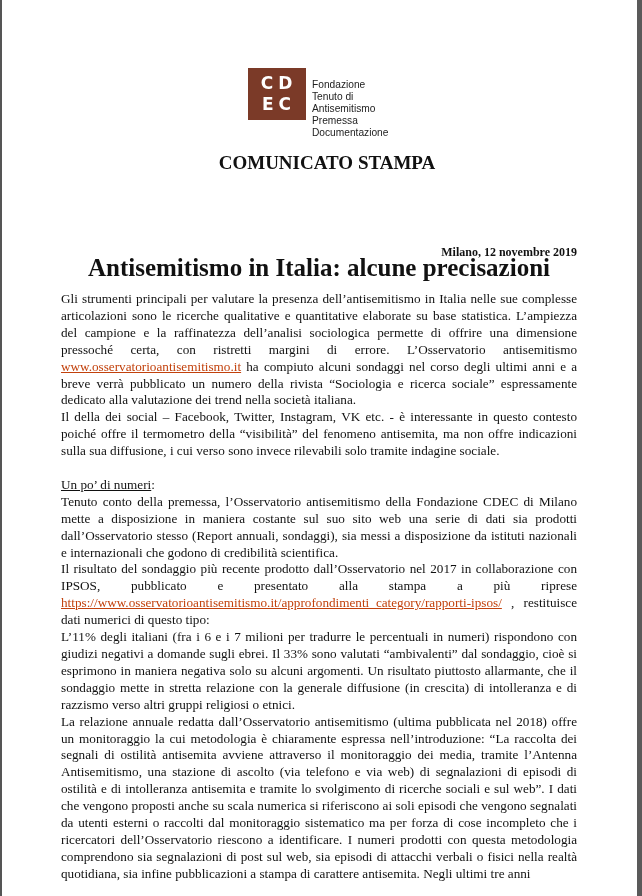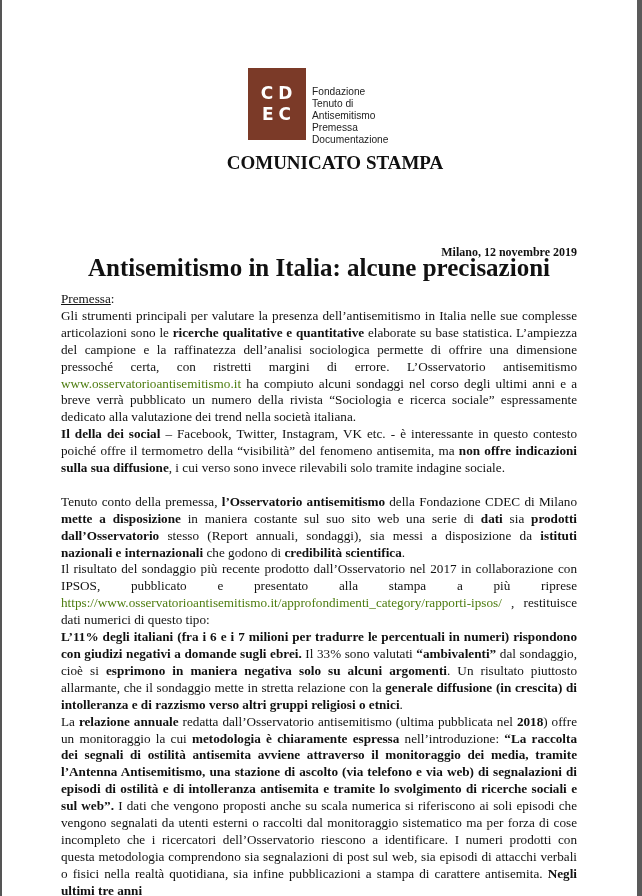"CD" .logo-mark { height: 72px -> 52px }
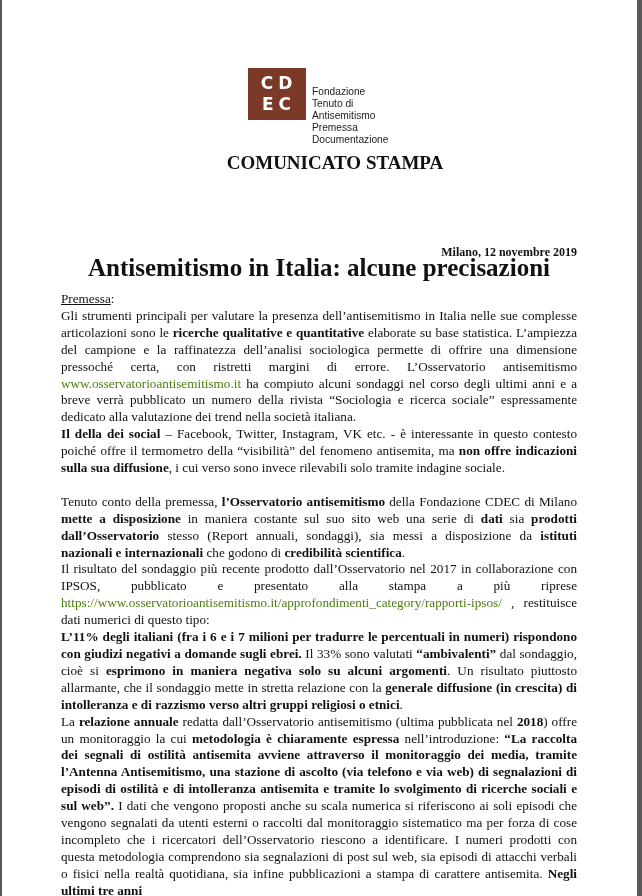"Fondazione" .logo-text { margin-top: 18px -> 11px }
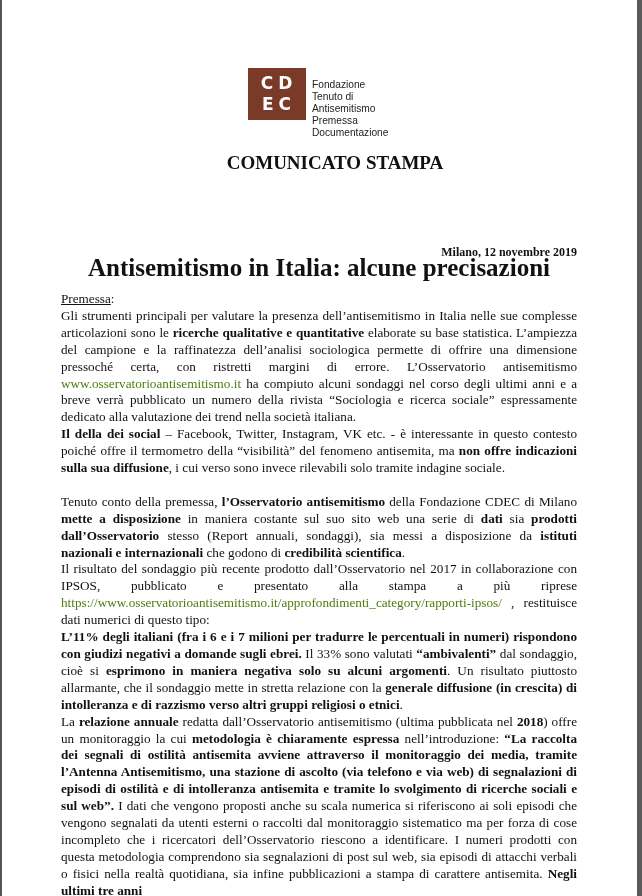"COMUNICATO STAMPA" .h-comunicato { left: 16px -> 8px }
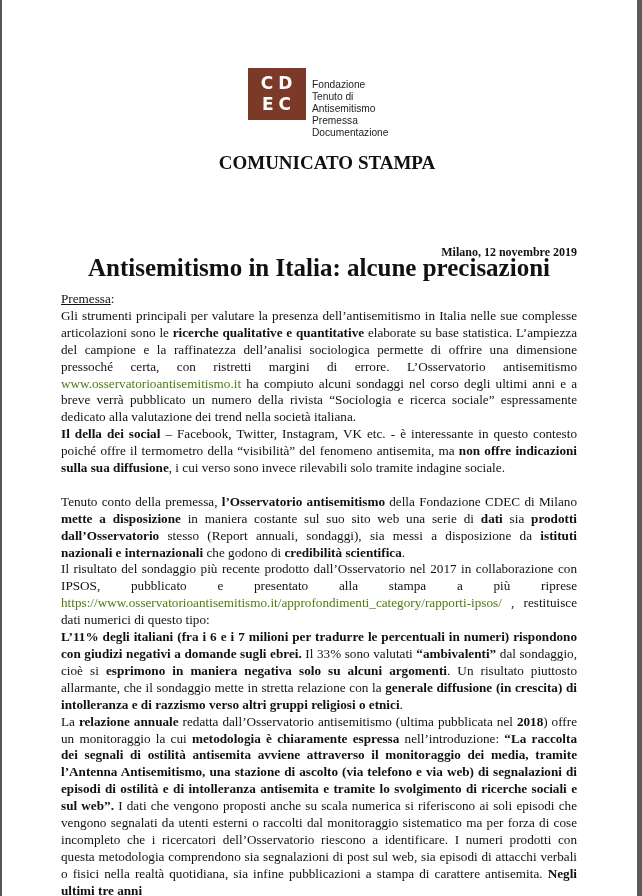"Premessa:" p { html: <p><span>Premessa</span>:</p> -> none }
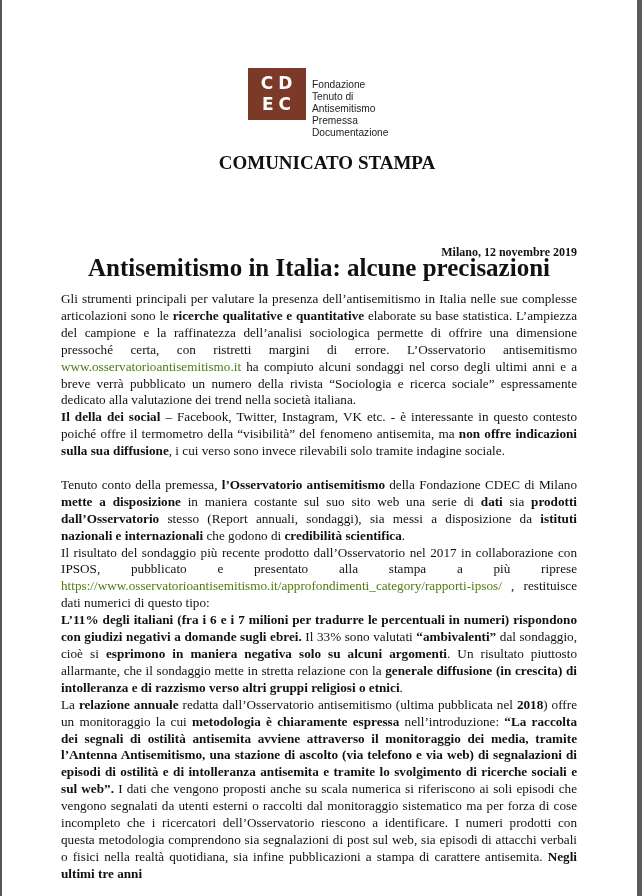"ricerche qualitative e quantitative" b { font-weight: bold -> normal }
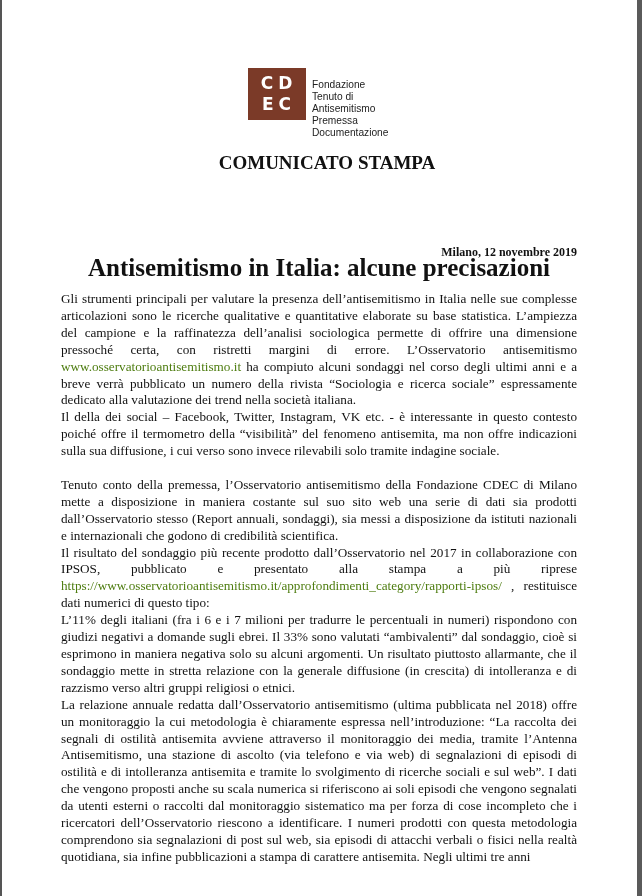"www.osservatorioantisemitismo.it" a.link { color: #4d7c0f -> #c2410c; text-decoration: none -> underline }
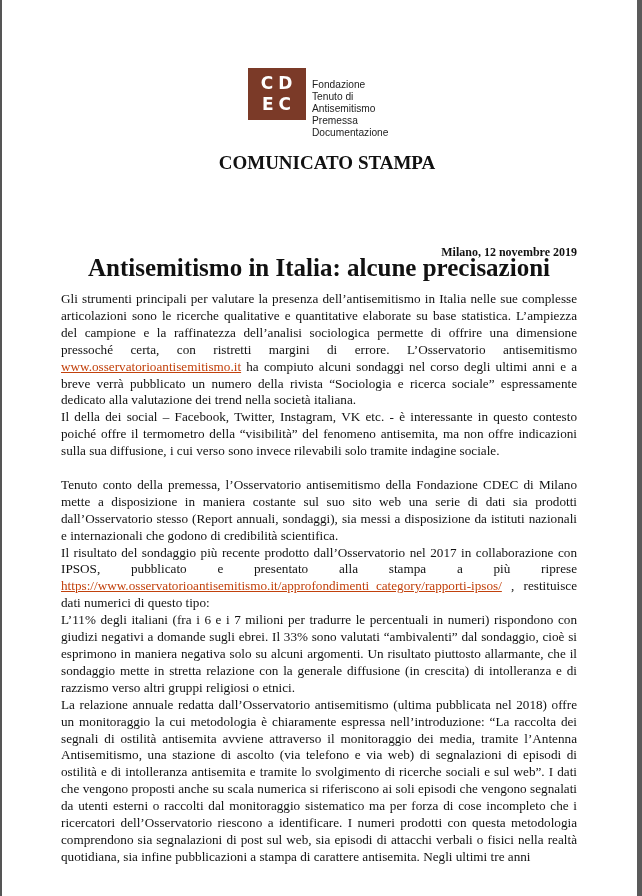"Un po’ di numeri:" p { html: none -> <p><span>Un po’ di numeri</span>:</p> }
